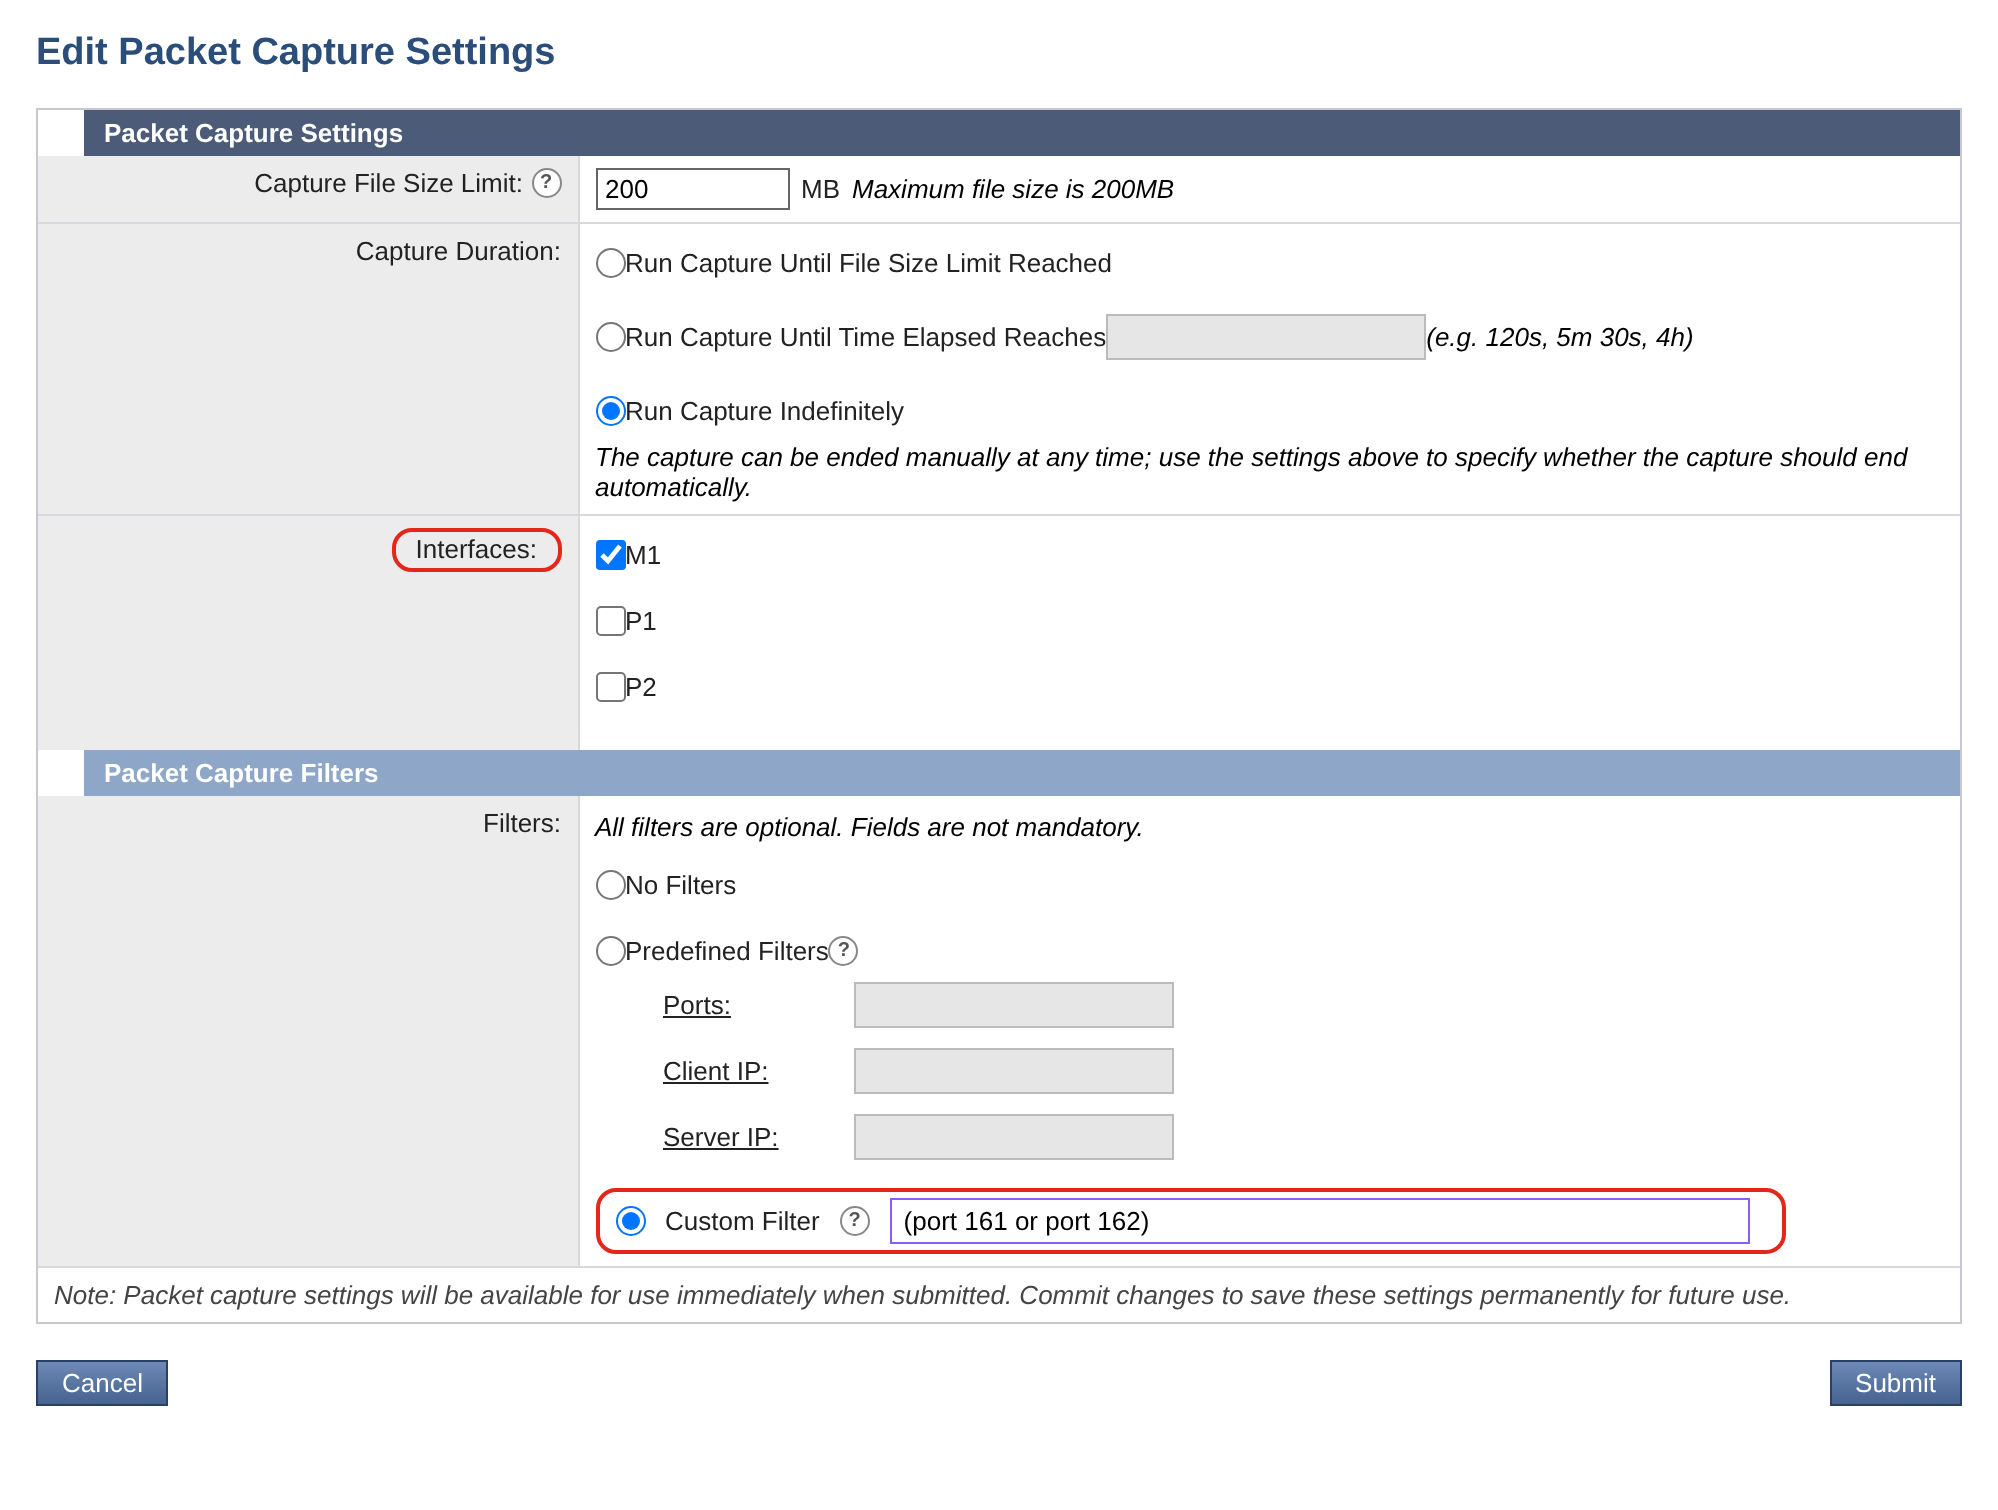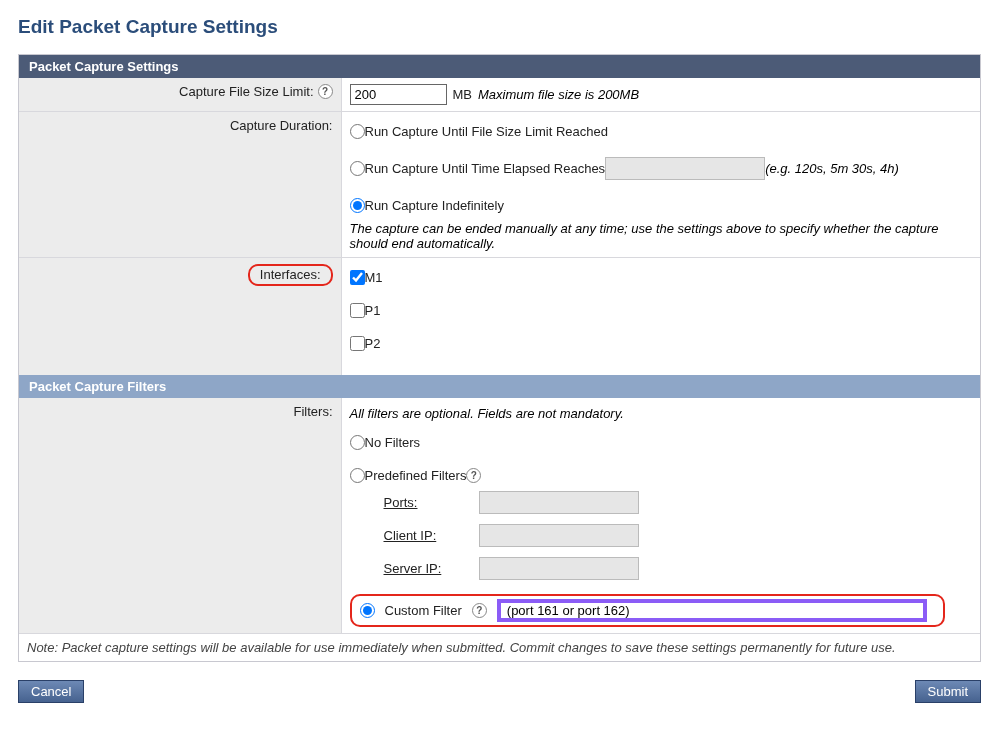"Packet Capture Settings" .section-header { margin-left: none -> 23px }
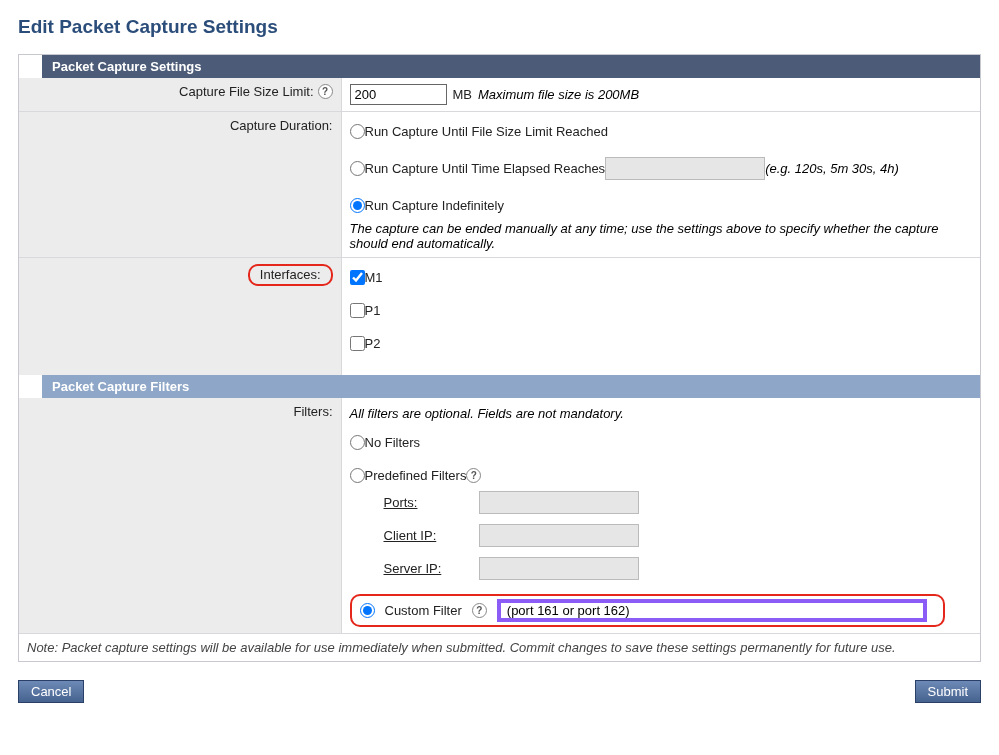"Capture File Size Limit:" td.label-cell { width: 322px -> 270px }
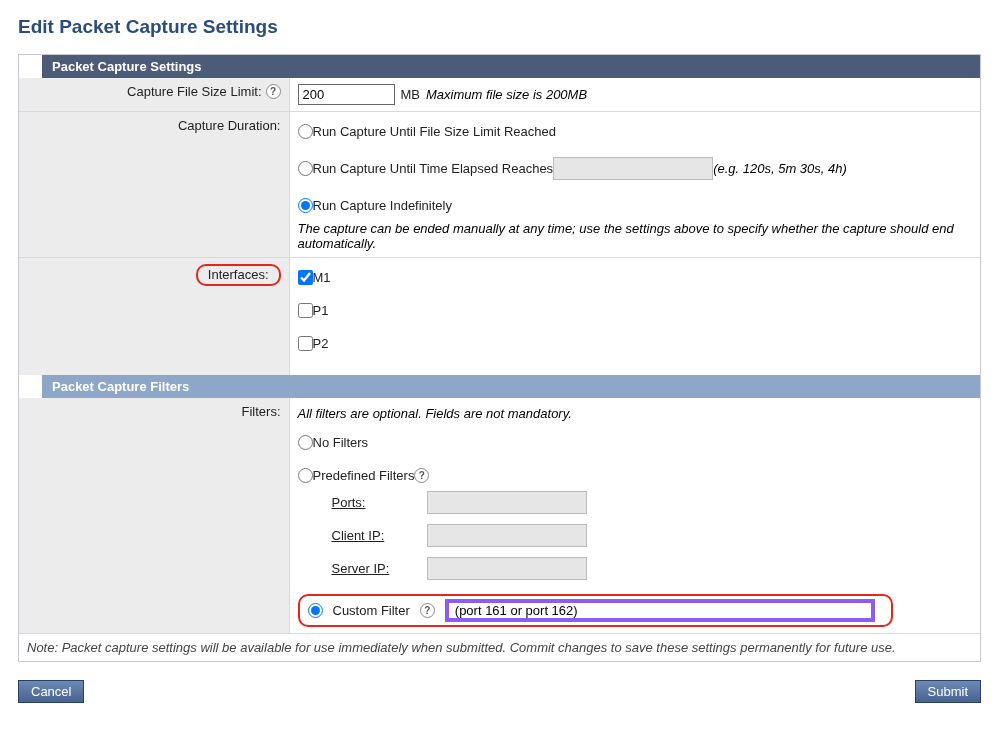"(port 161 or port 162)" input[type="text"].wide { border: 4px solid #8b5cf6 -> 1px solid #8b5cf6 }
